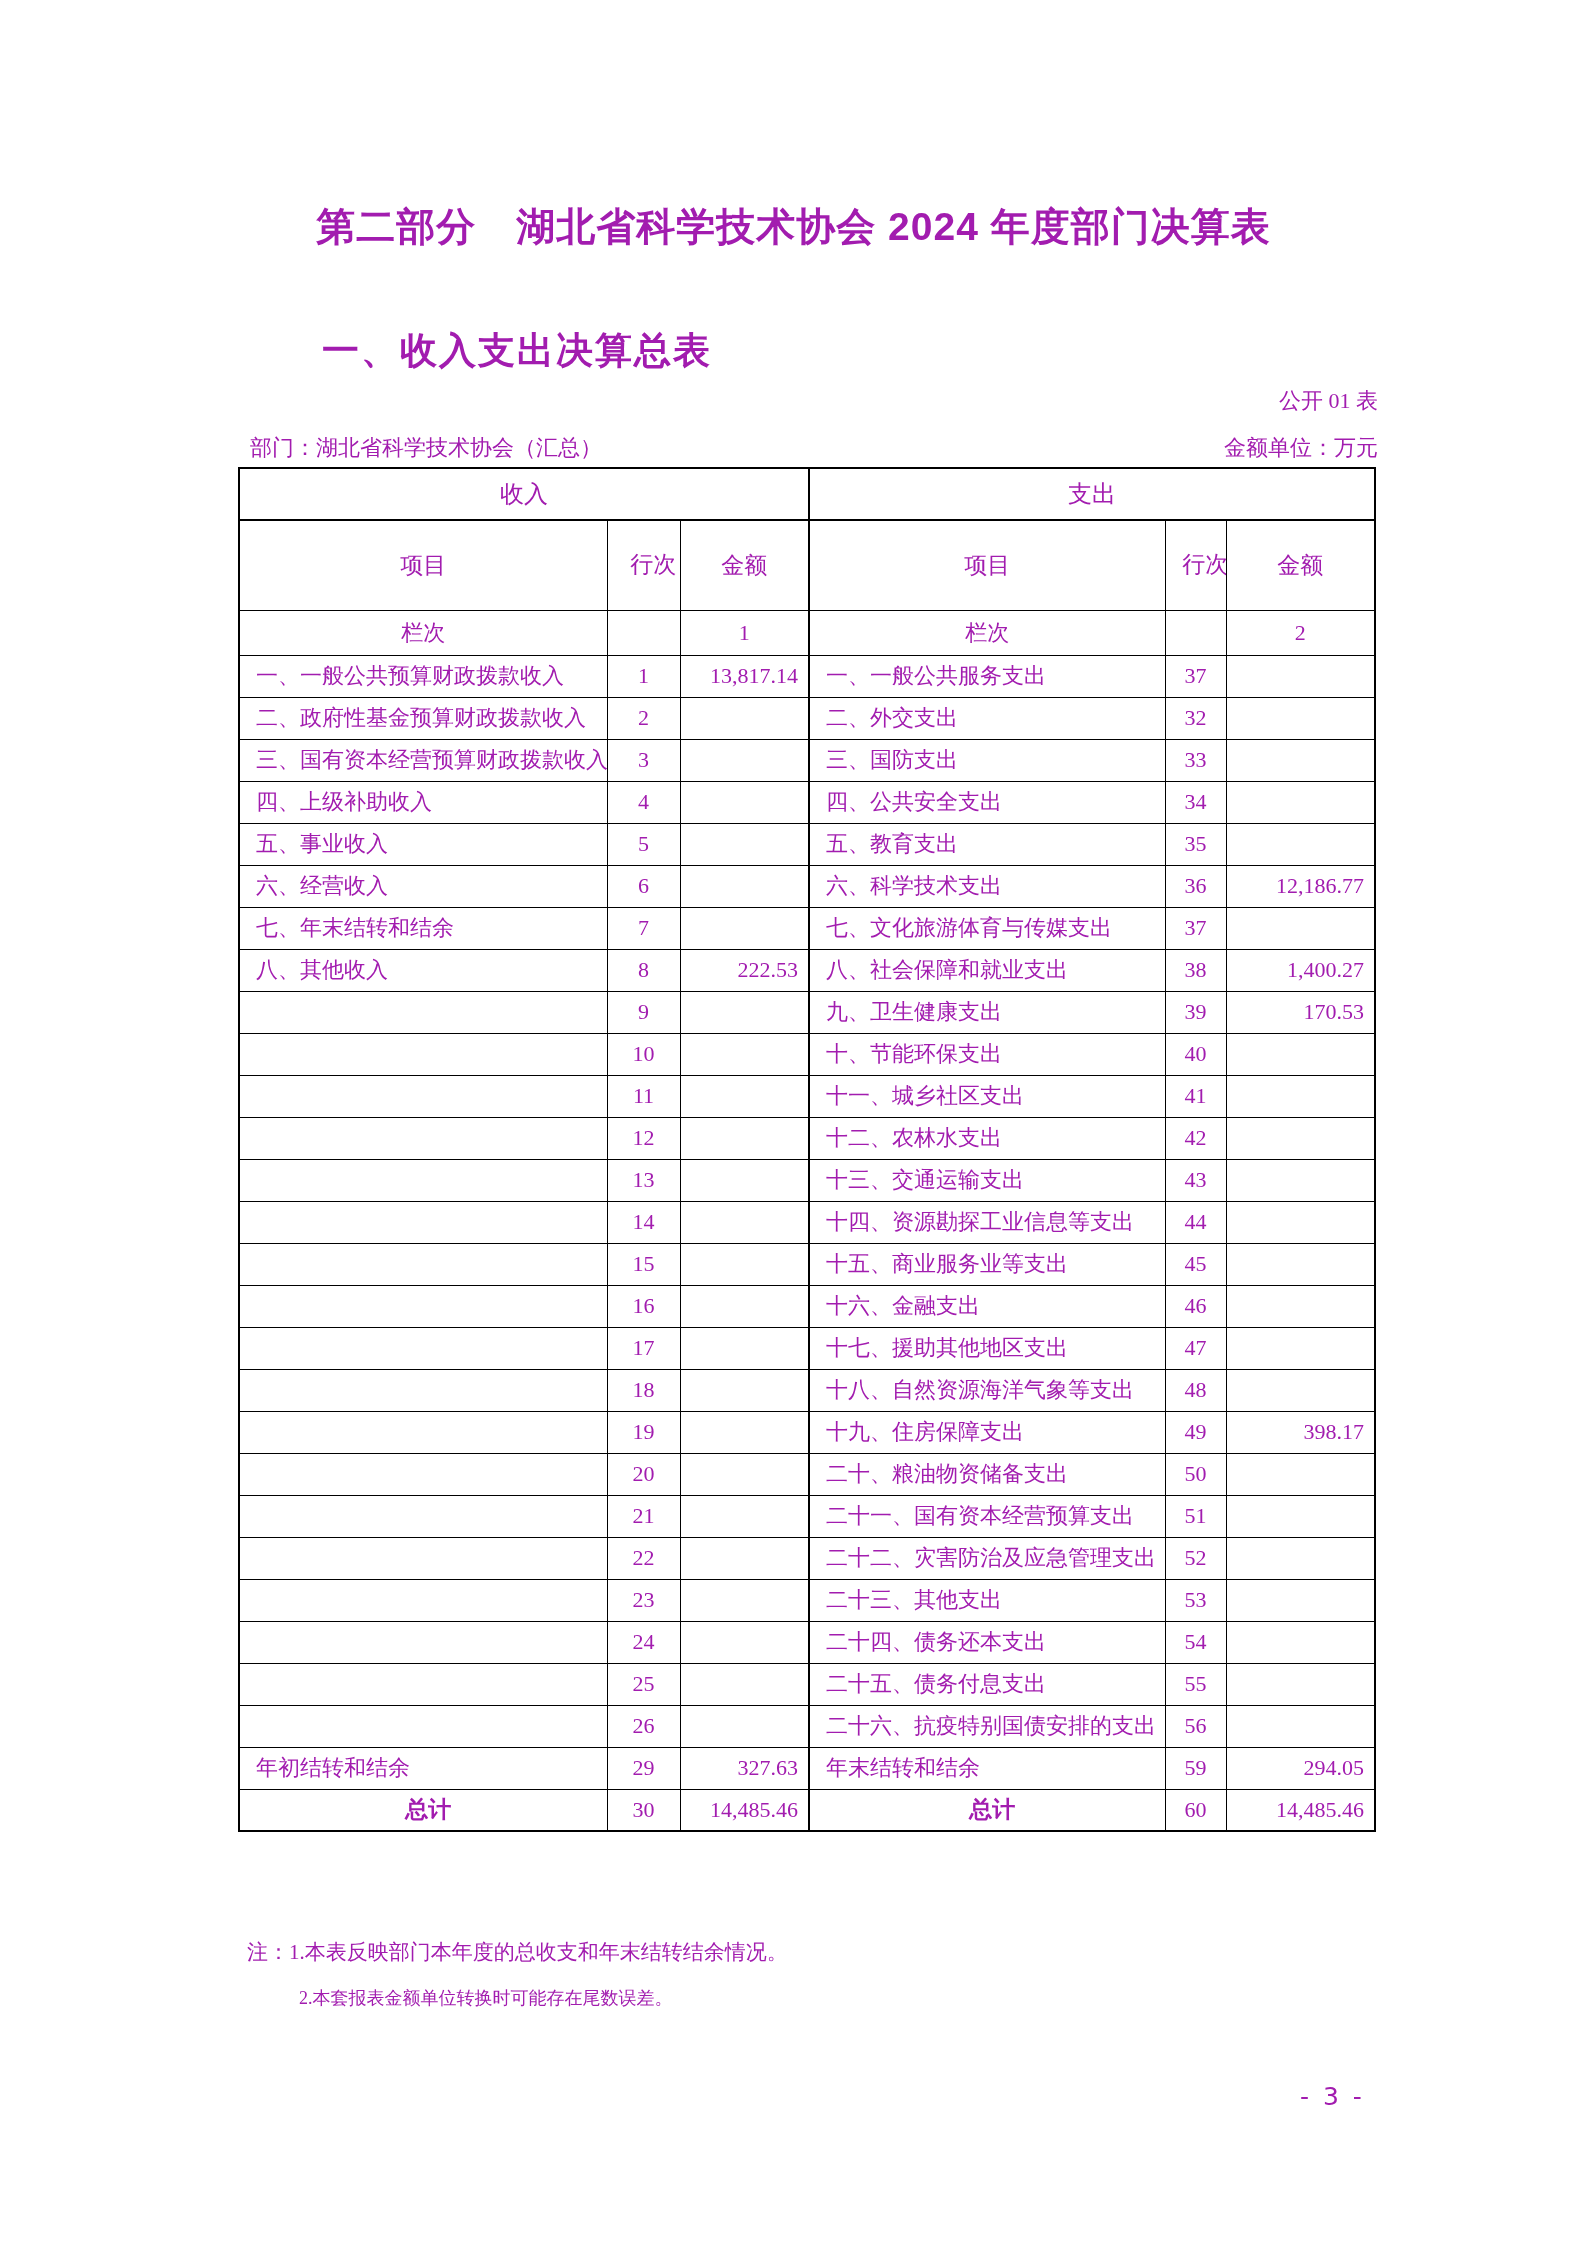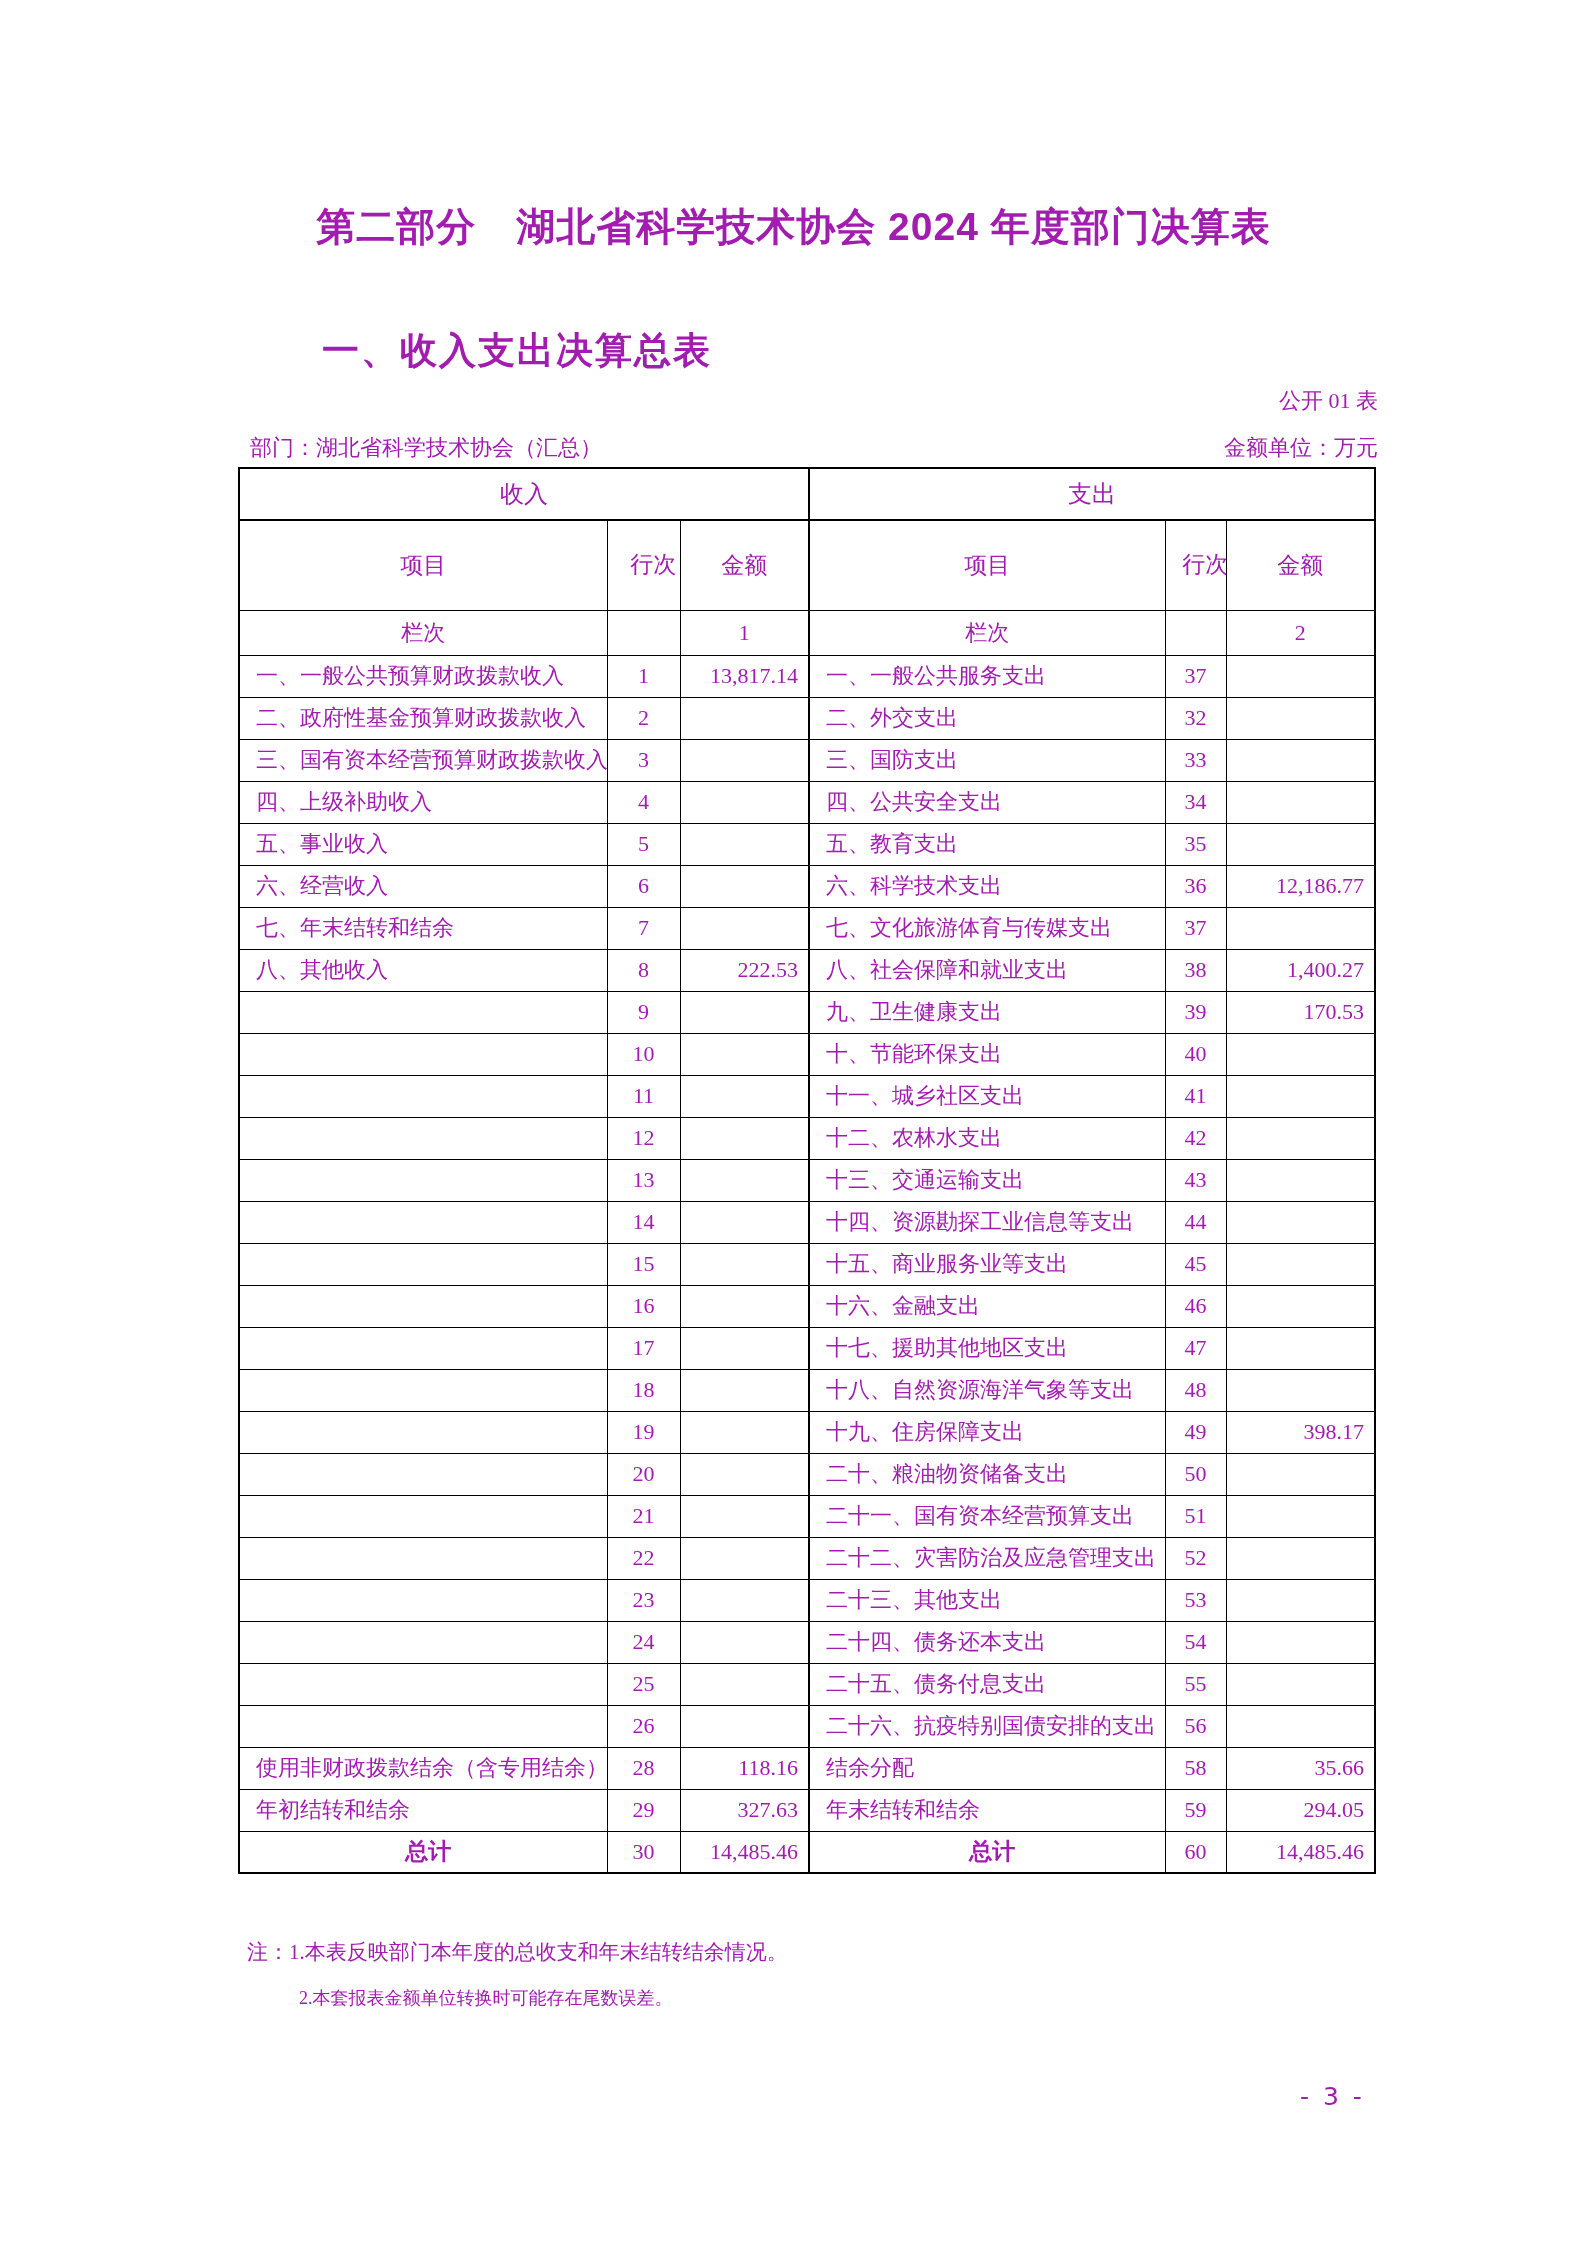"使用非财政拨款结余（含专用结余）" tr { html: <tr> <td>使用非财政拨款结余（含专用结余）</td> <td>28</td> <td>118.16</td> <td>结余分配</td> <td>58</td> <td>35.66</td> </tr> -> none }
